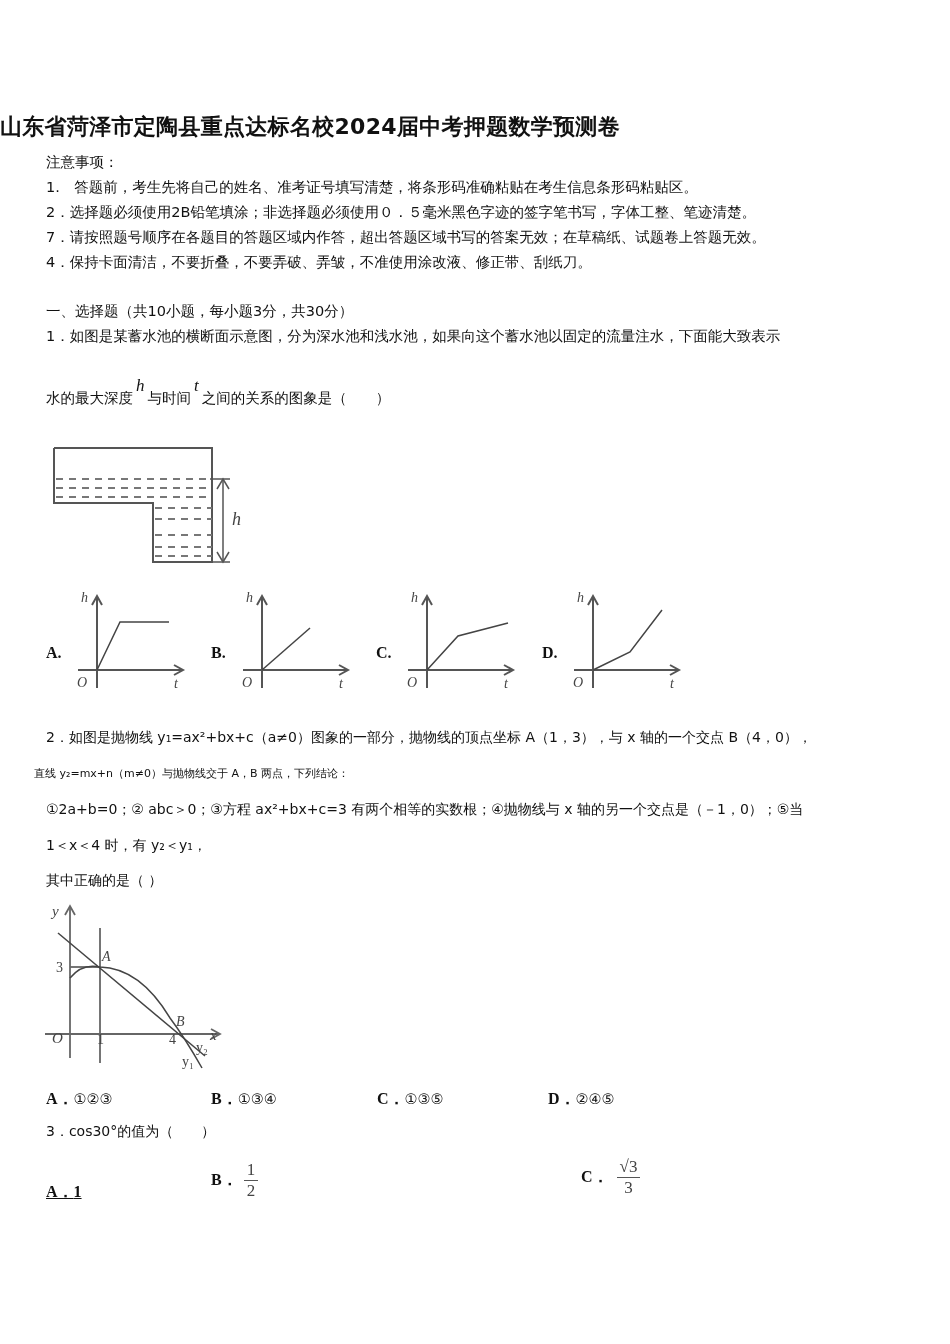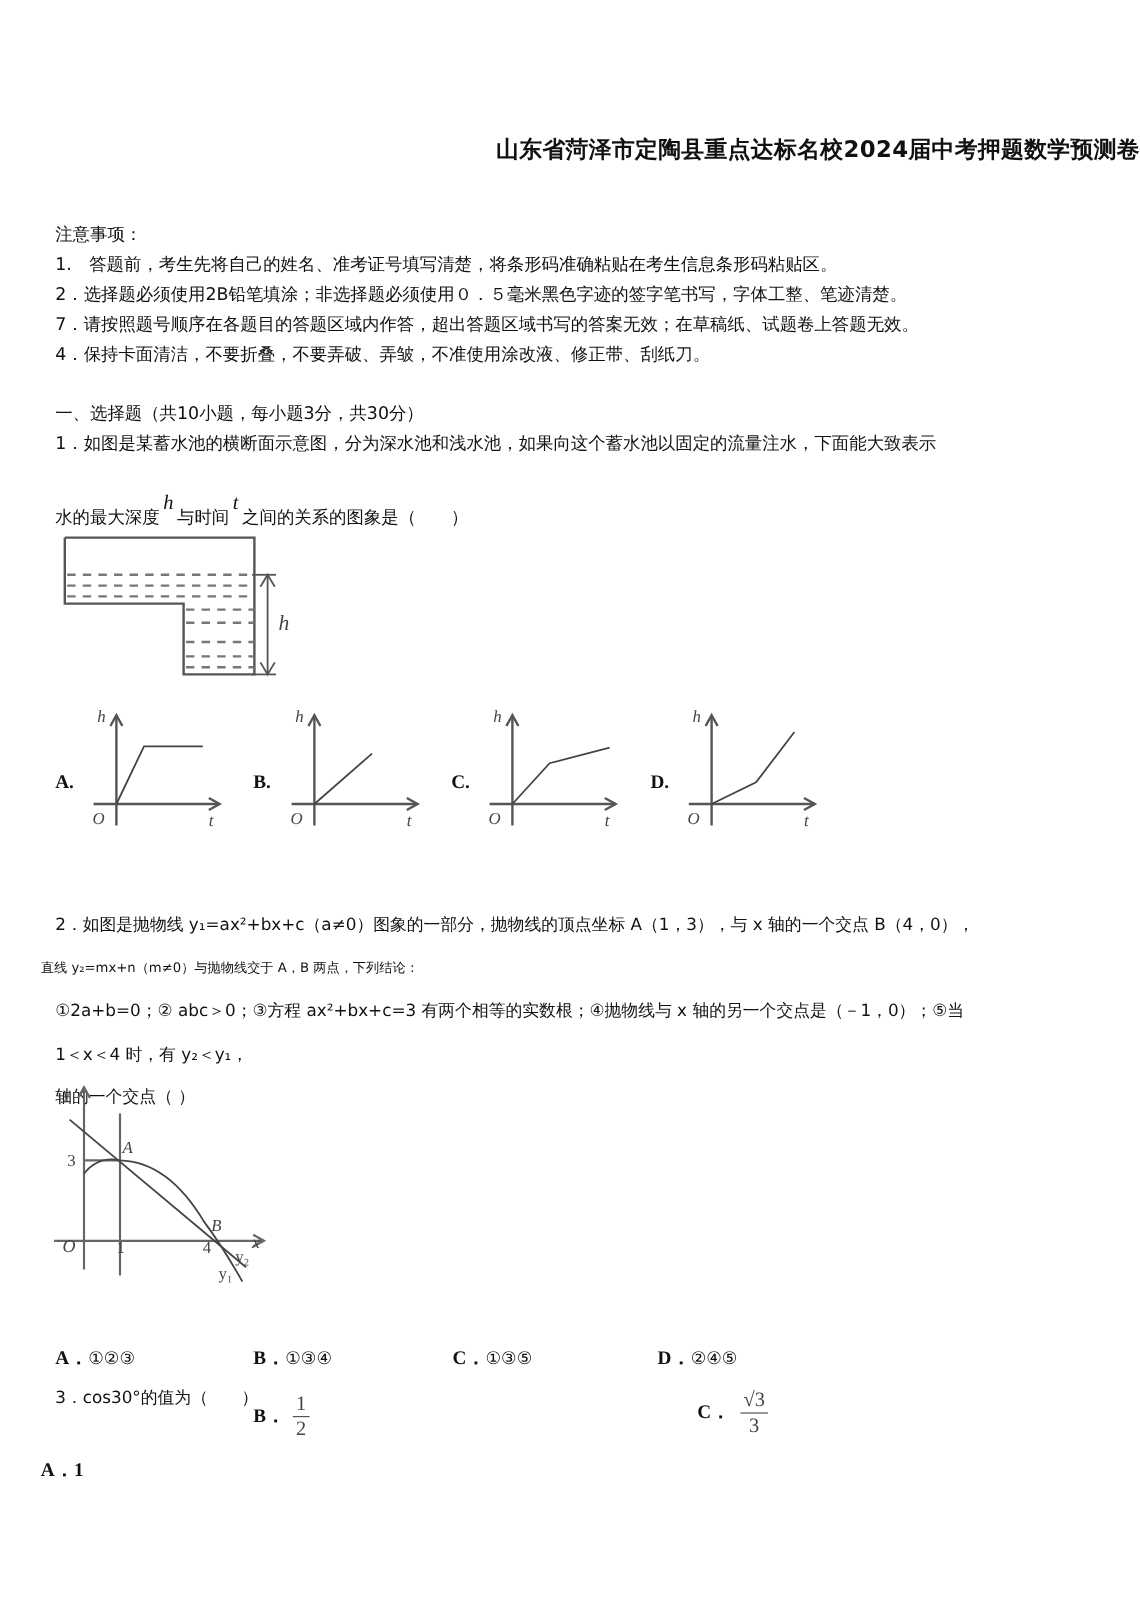"山东省菏泽市定陶县重点达标名校2024届中考押题数学预测卷" .title { font-size: 19px -> 22px; text-align: right -> left }
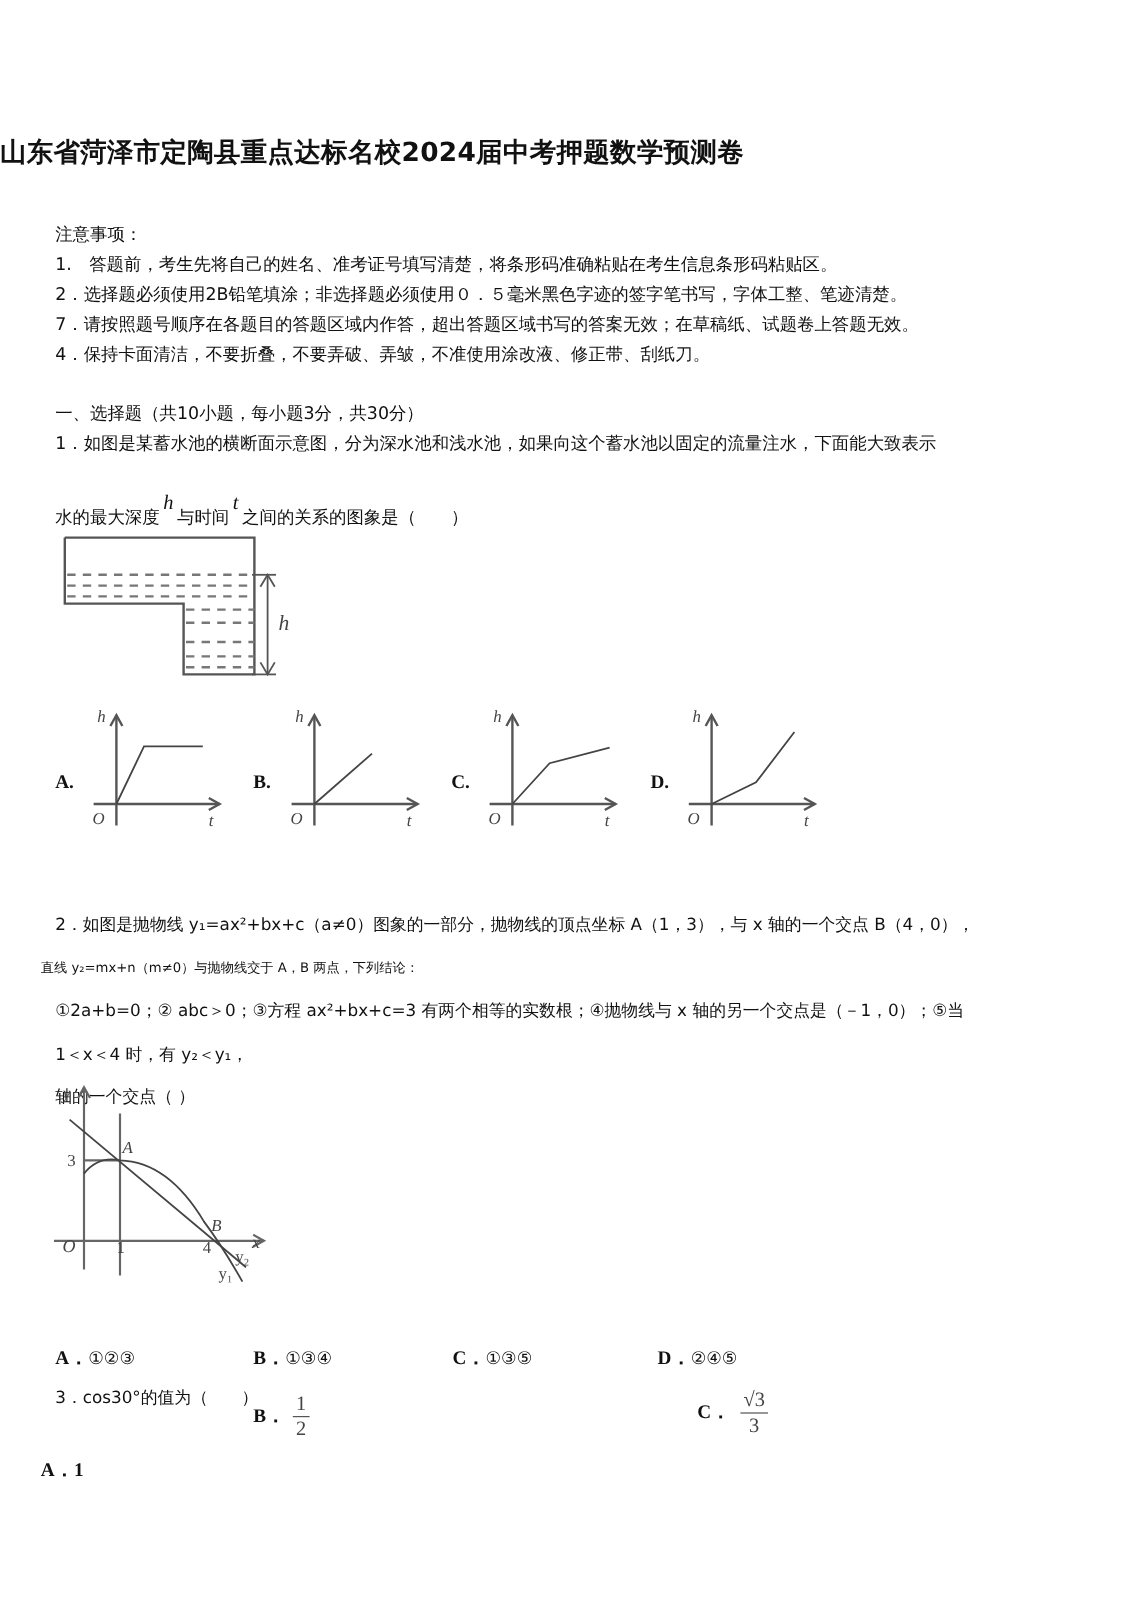"注意事项：" .line { margin-top: 33px -> none }
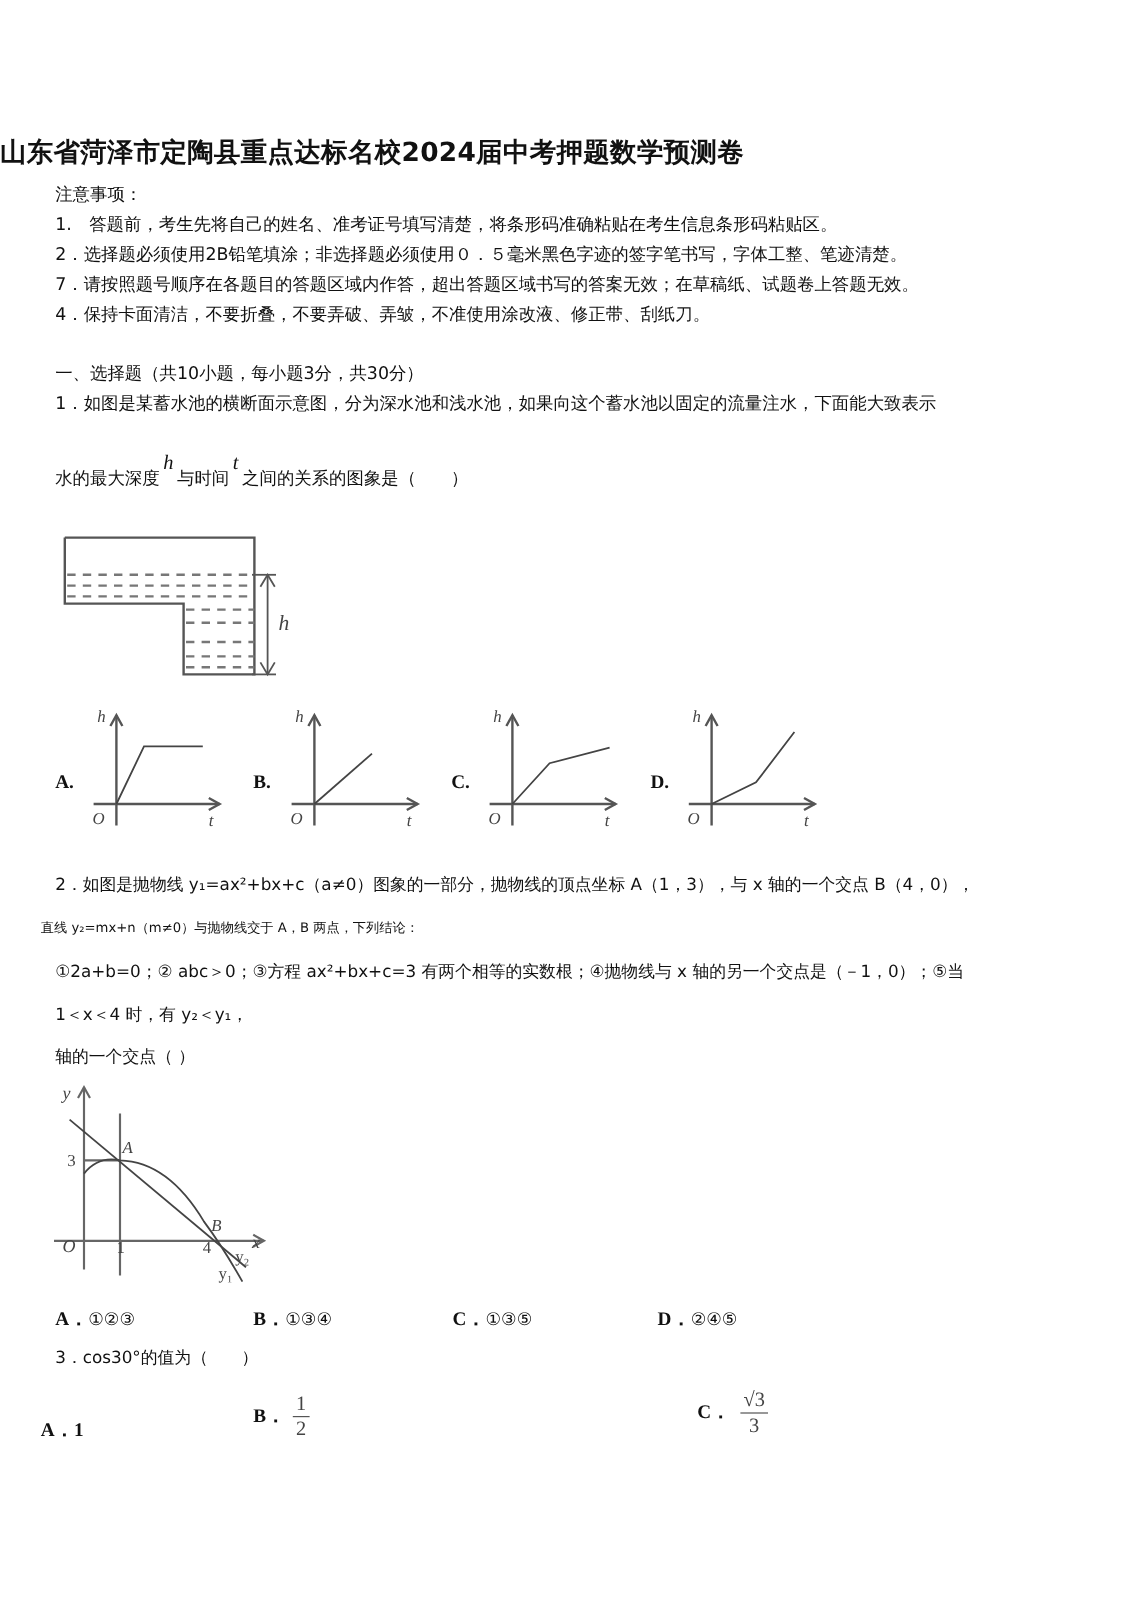"轴的一个交点（ ）" div.abs { text: 轴的一个交点 -> 其中正确的是 }
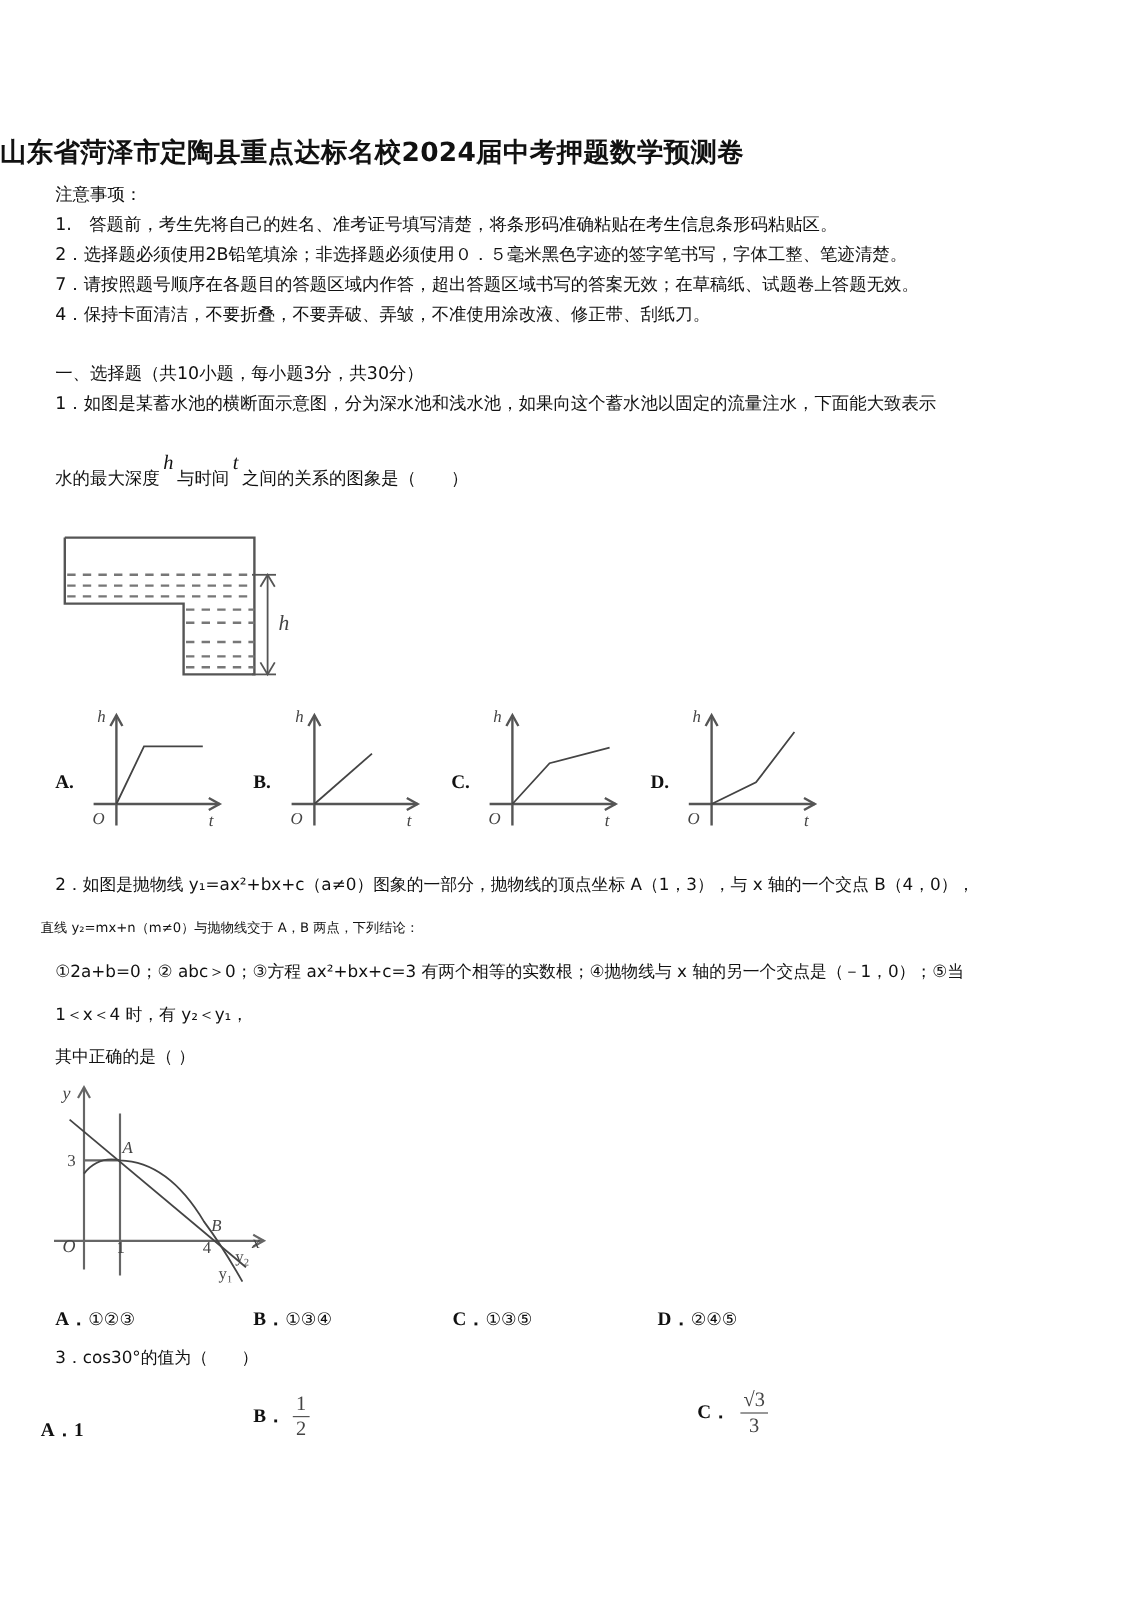"A．1" div.abs { left: 34px -> 46px; text-decoration: none -> underline }
